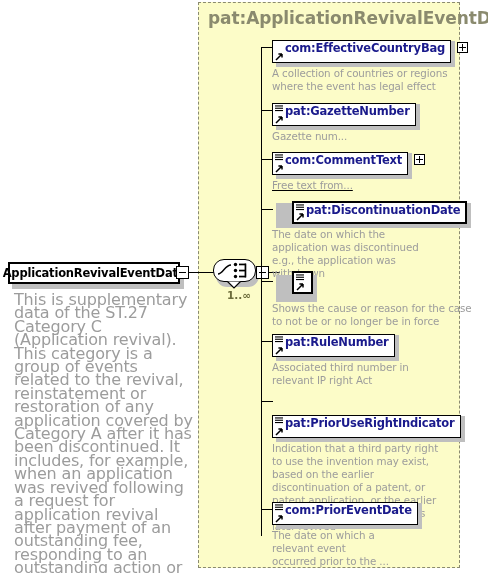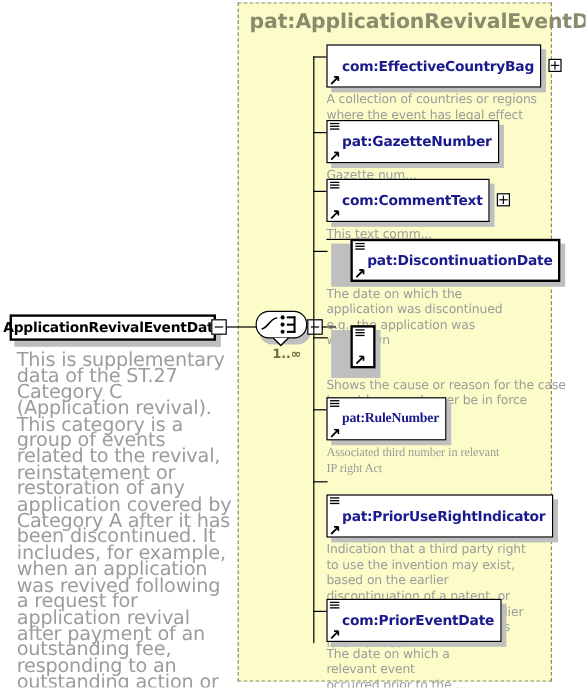"com:EffectiveCountryBag" .child .nodebox { align-items: center -> none; height: 36px -> 23px }
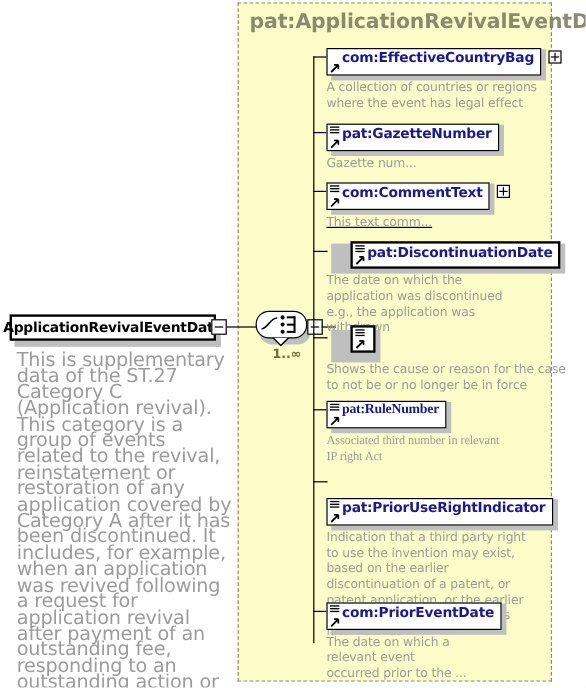"This text comm..." div.desc { text: This text comm -> Free text from }
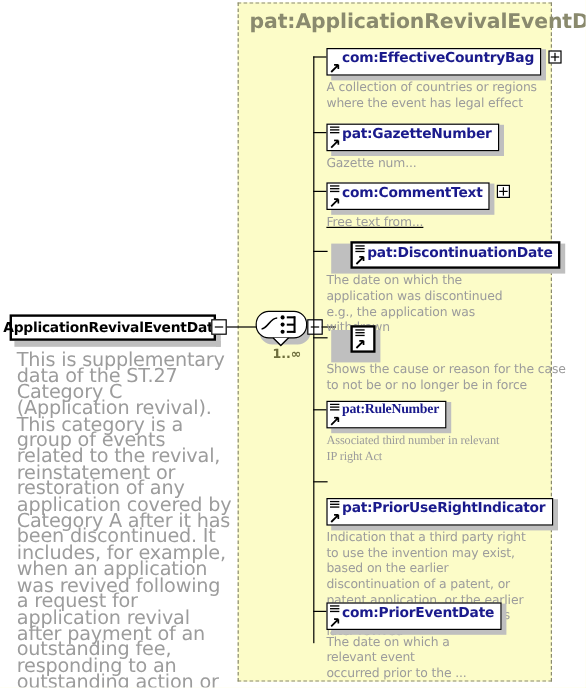"pat:RuleNumber" div.child { font-family: Liberation Serif, serif -> none }
